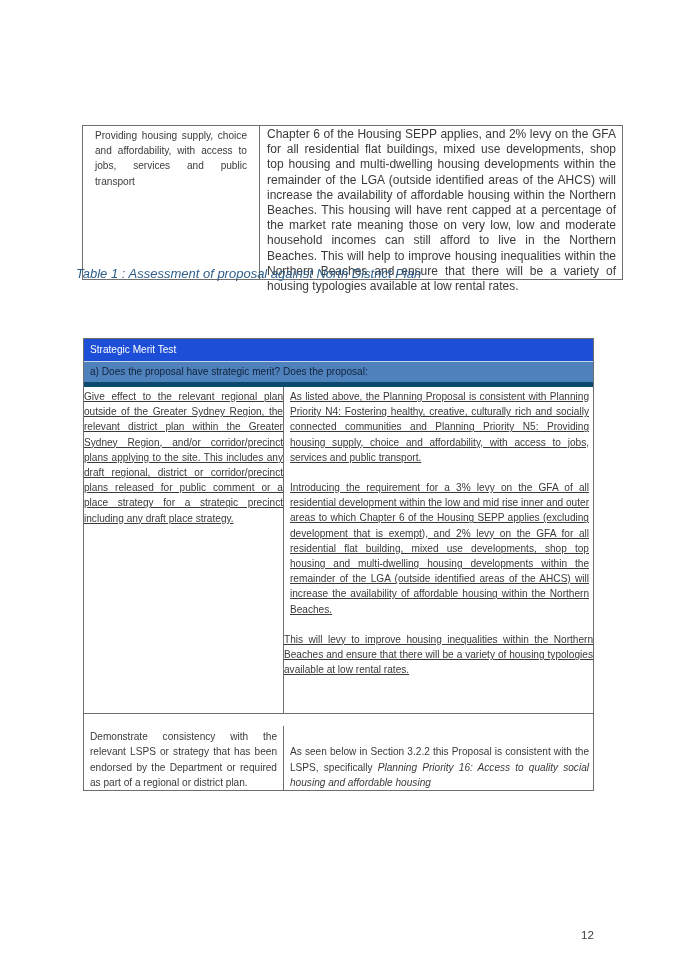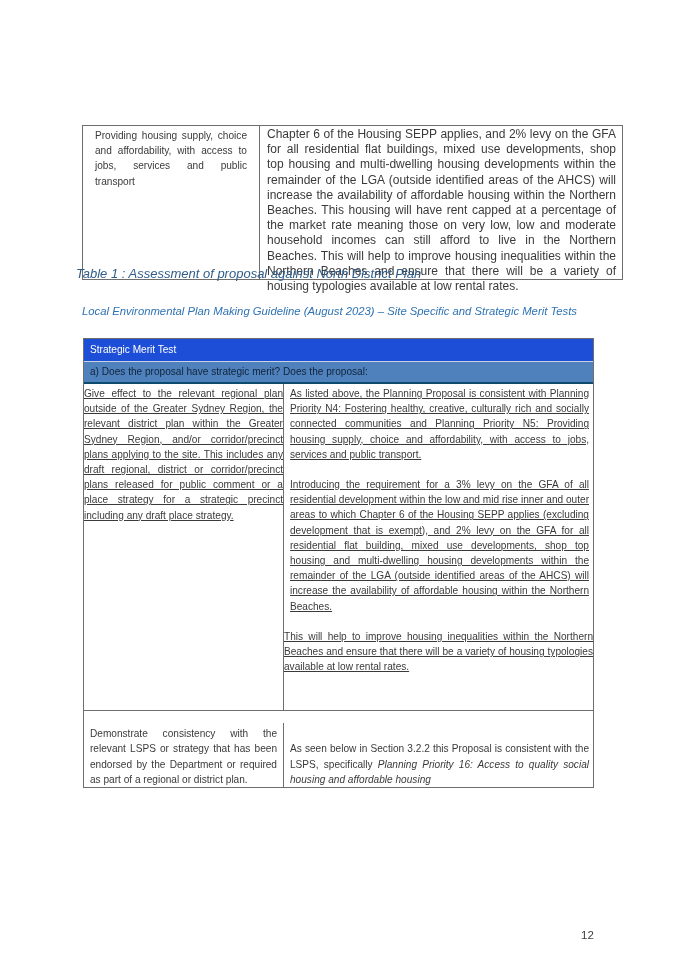"Local Environmental Plan Making" div.heading { html: <div>Local Environmental Plan Making Guideline (August 2023) – Site Specific and Strategic Merit Tests</div> -> none }
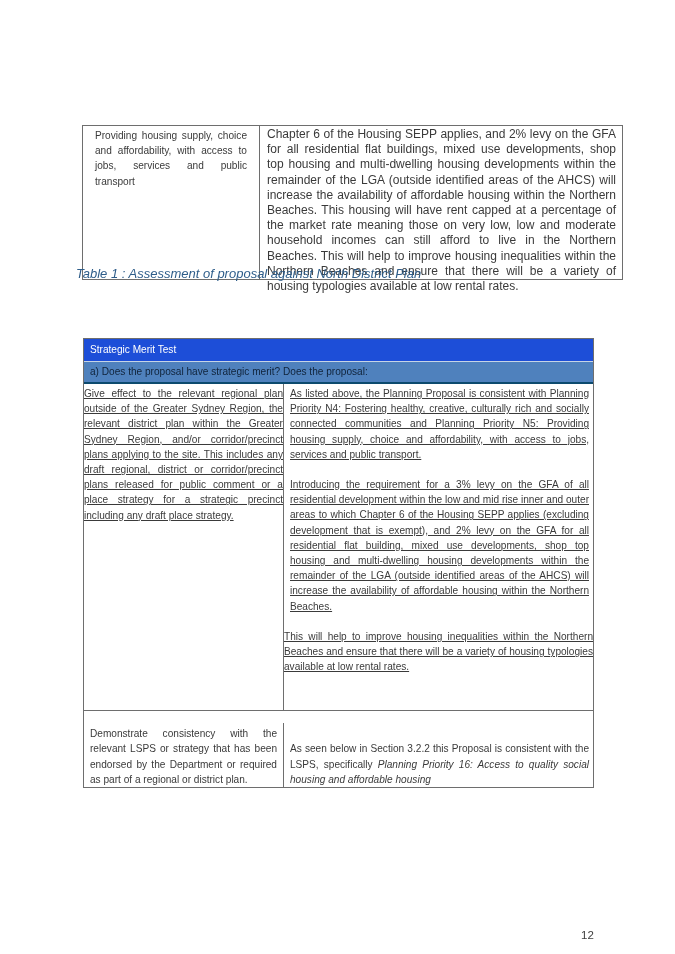"a) Does the proposal have" .t2 .hdr2 { border-bottom: 2px solid #0c4a6e -> 5px solid #0c4a6e }
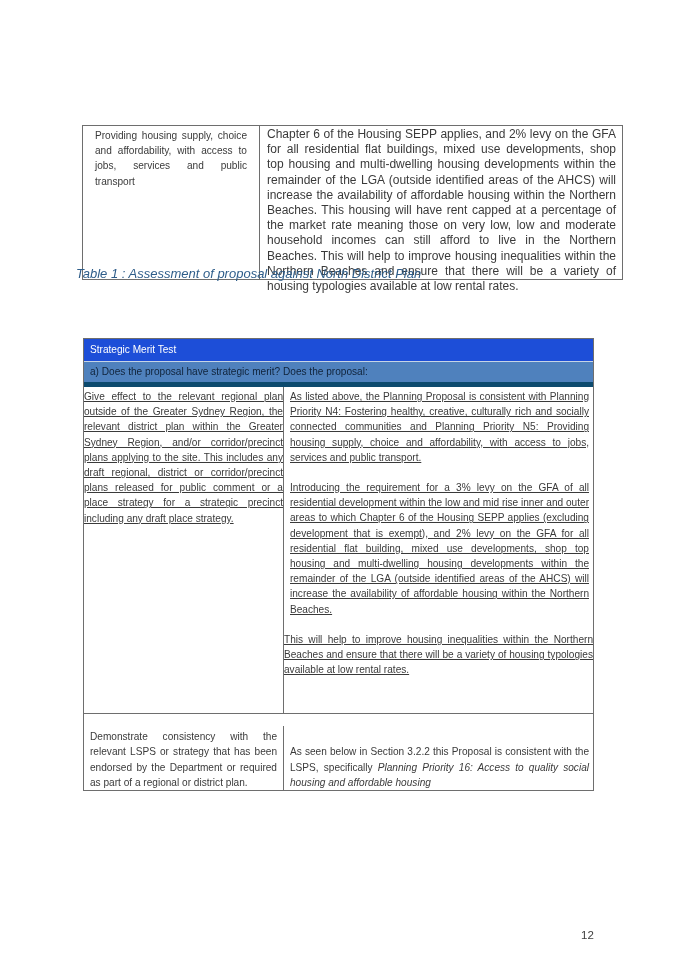"This will help to improve" p.last { text: help -> levy }
